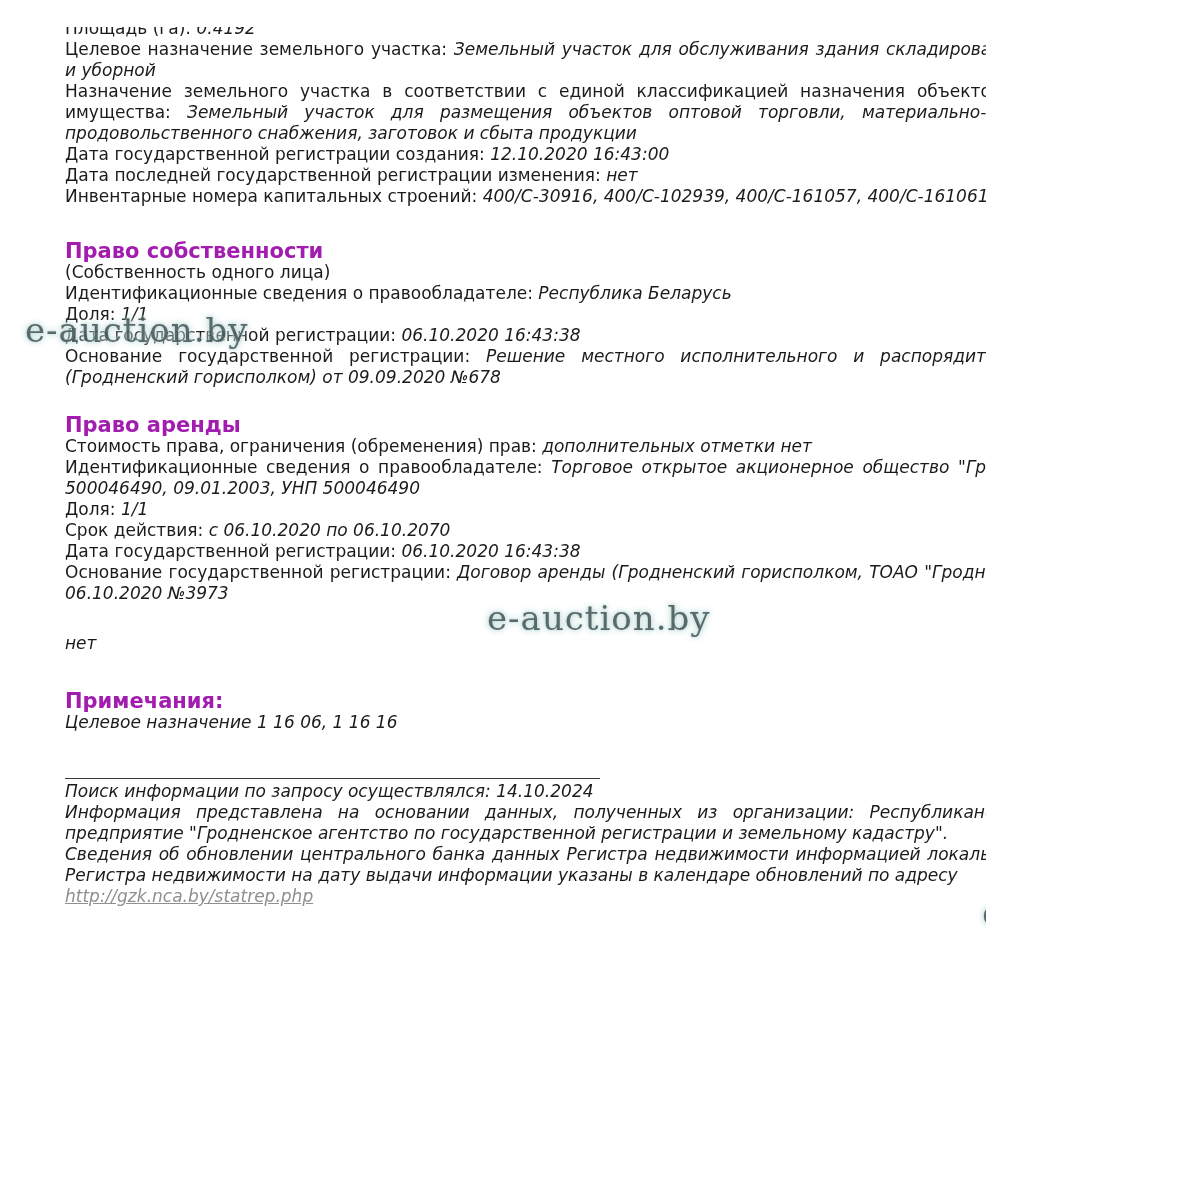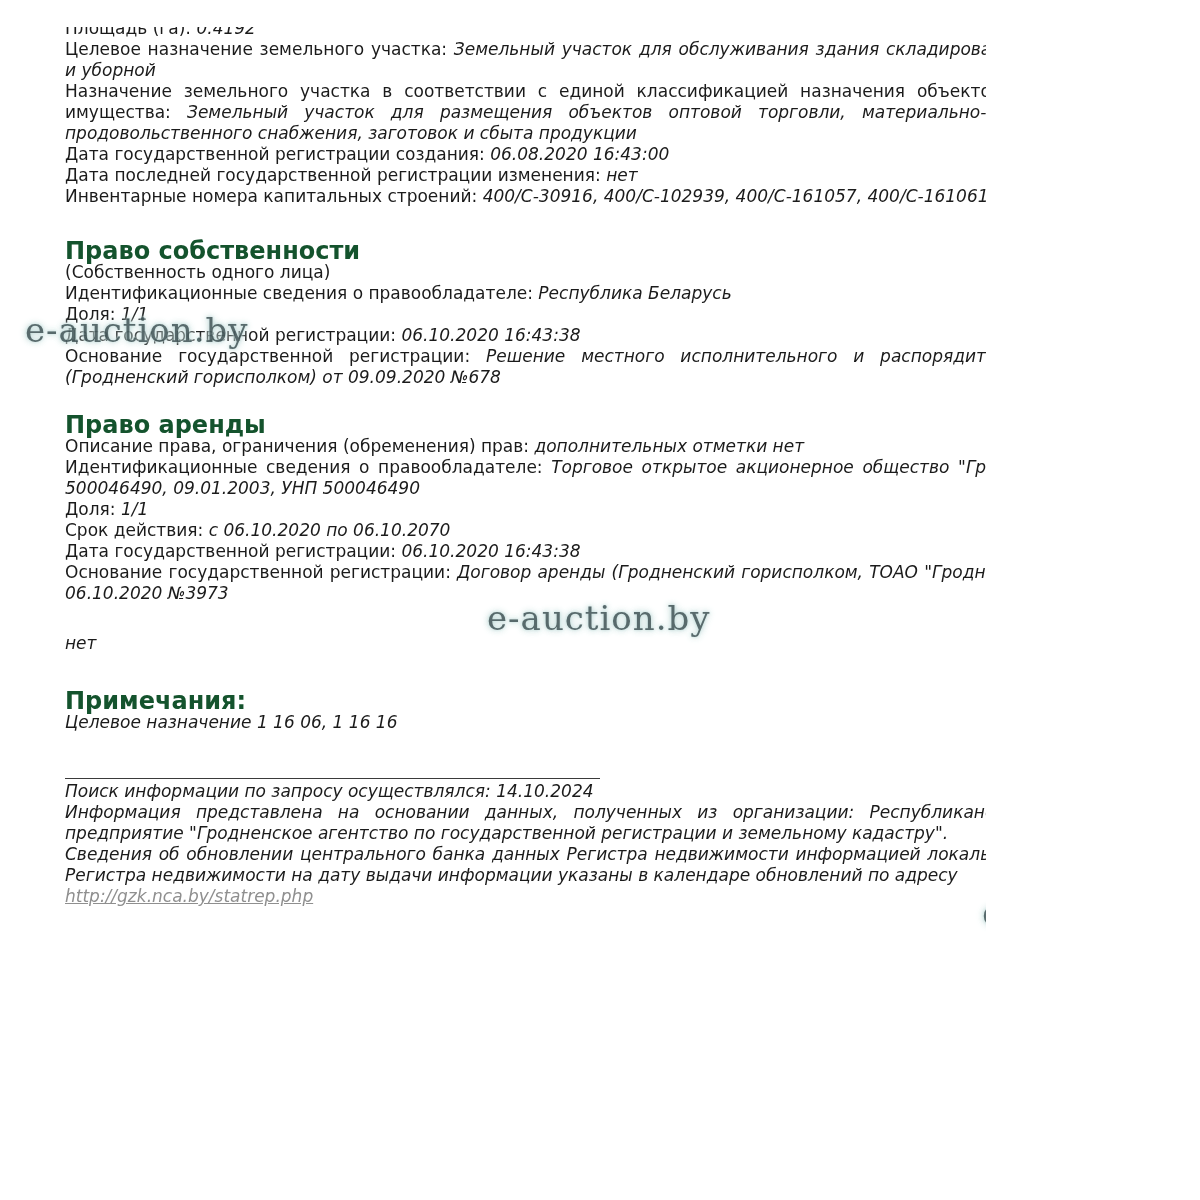"06.08.2020 16:43:00" i { text: 06.08.2020 -> 12.10.2020 }
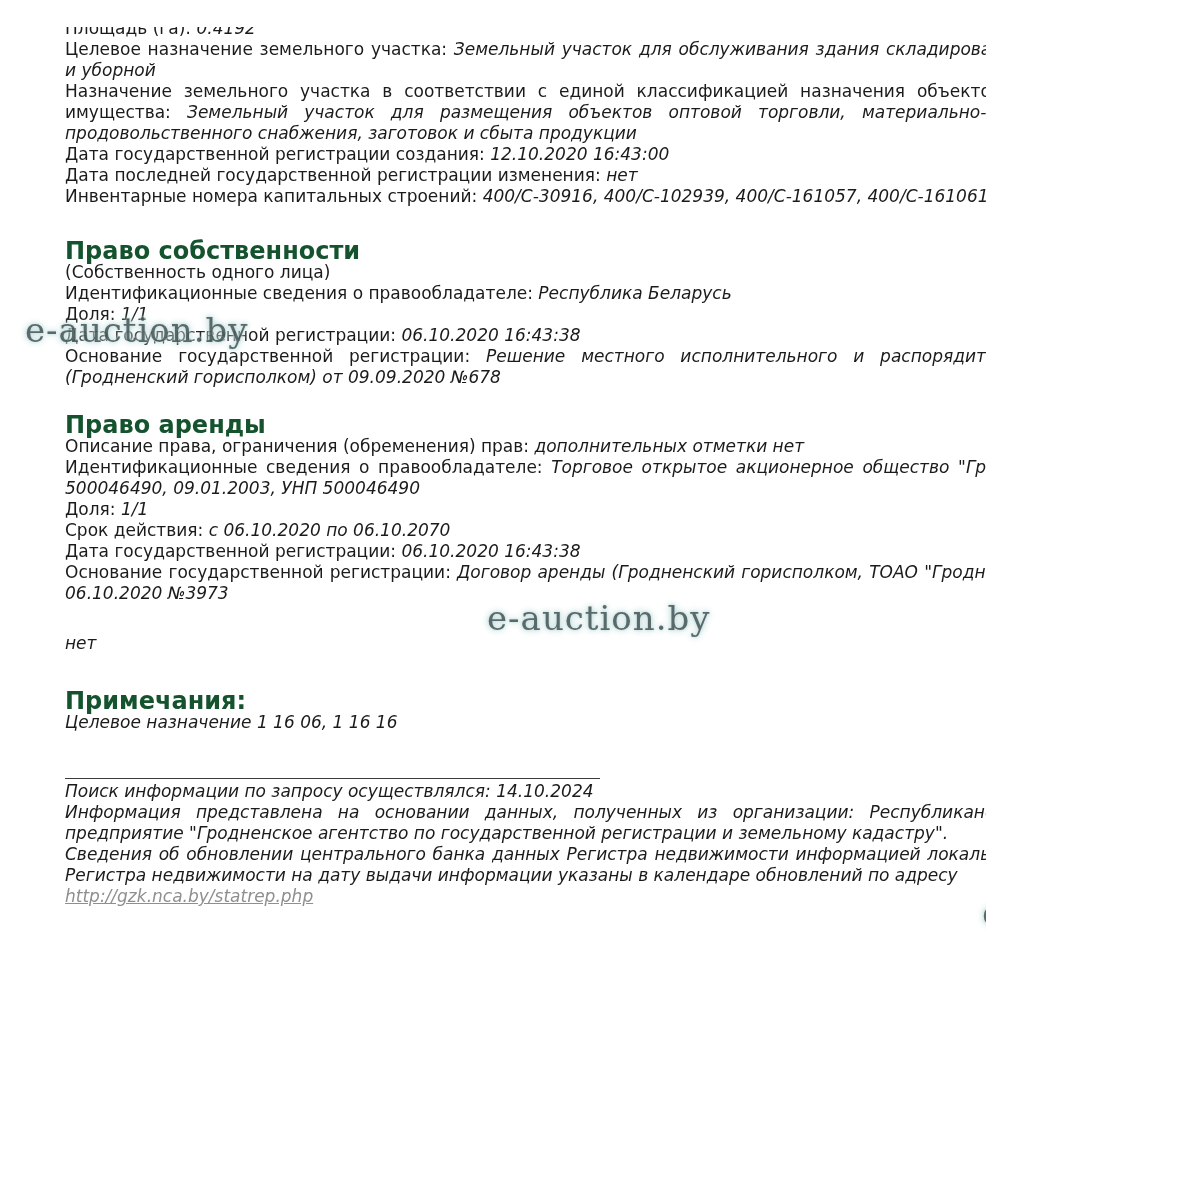"Право собственности" h3 { color: #14532d -> #a21caf; font-size: 24px -> 21px }
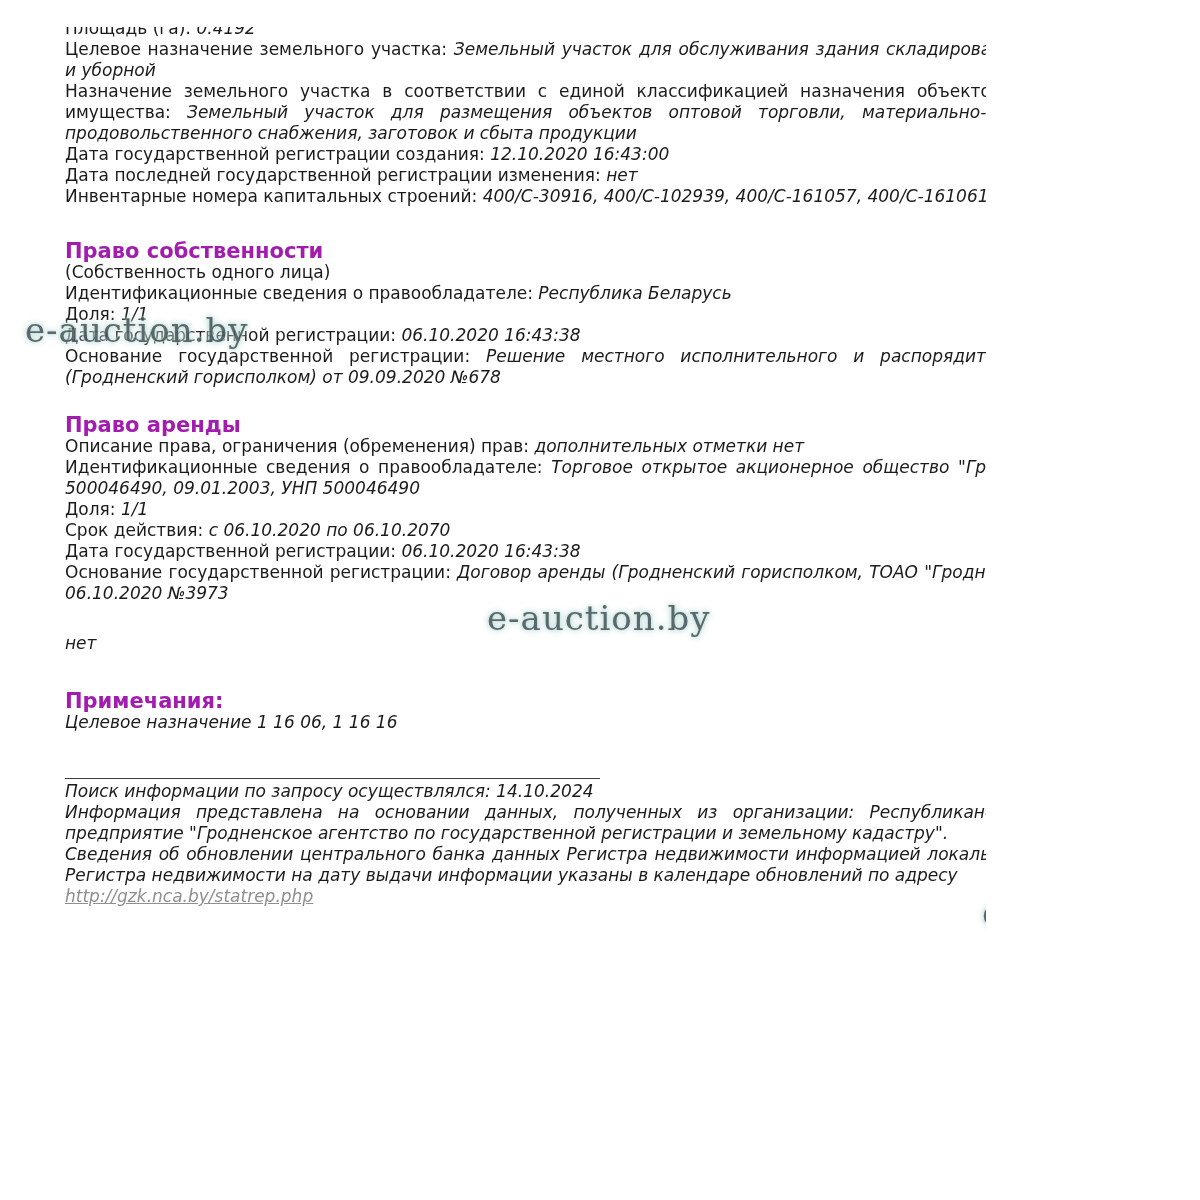"Описание права, ограничения" span { text: Описание -> Стоимость }
